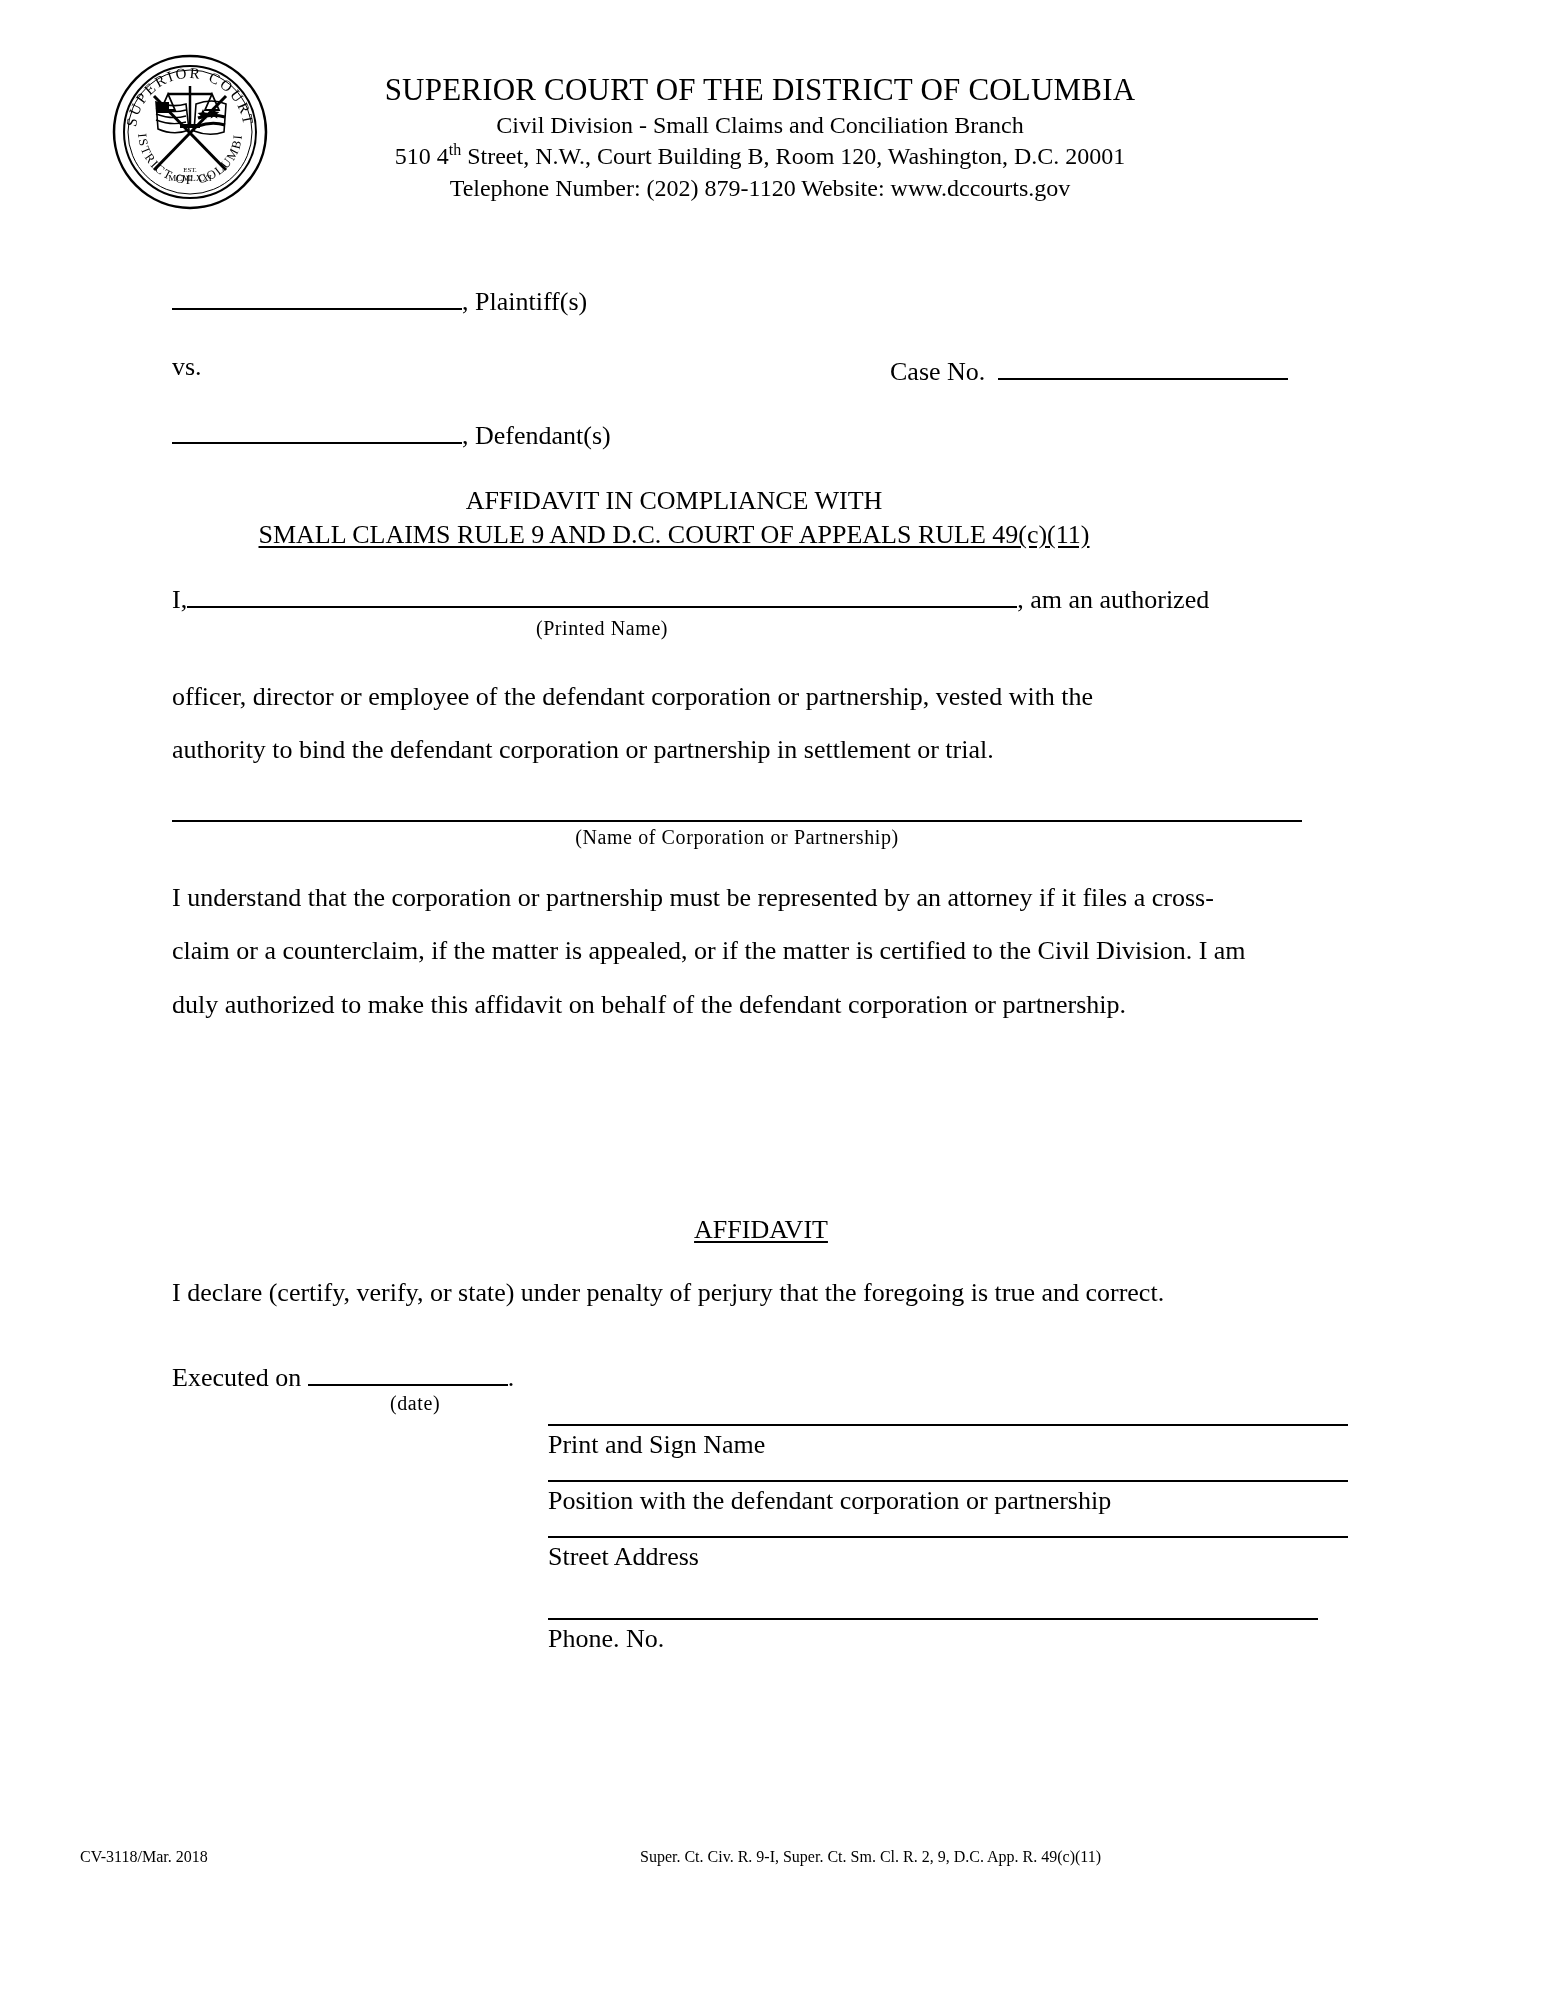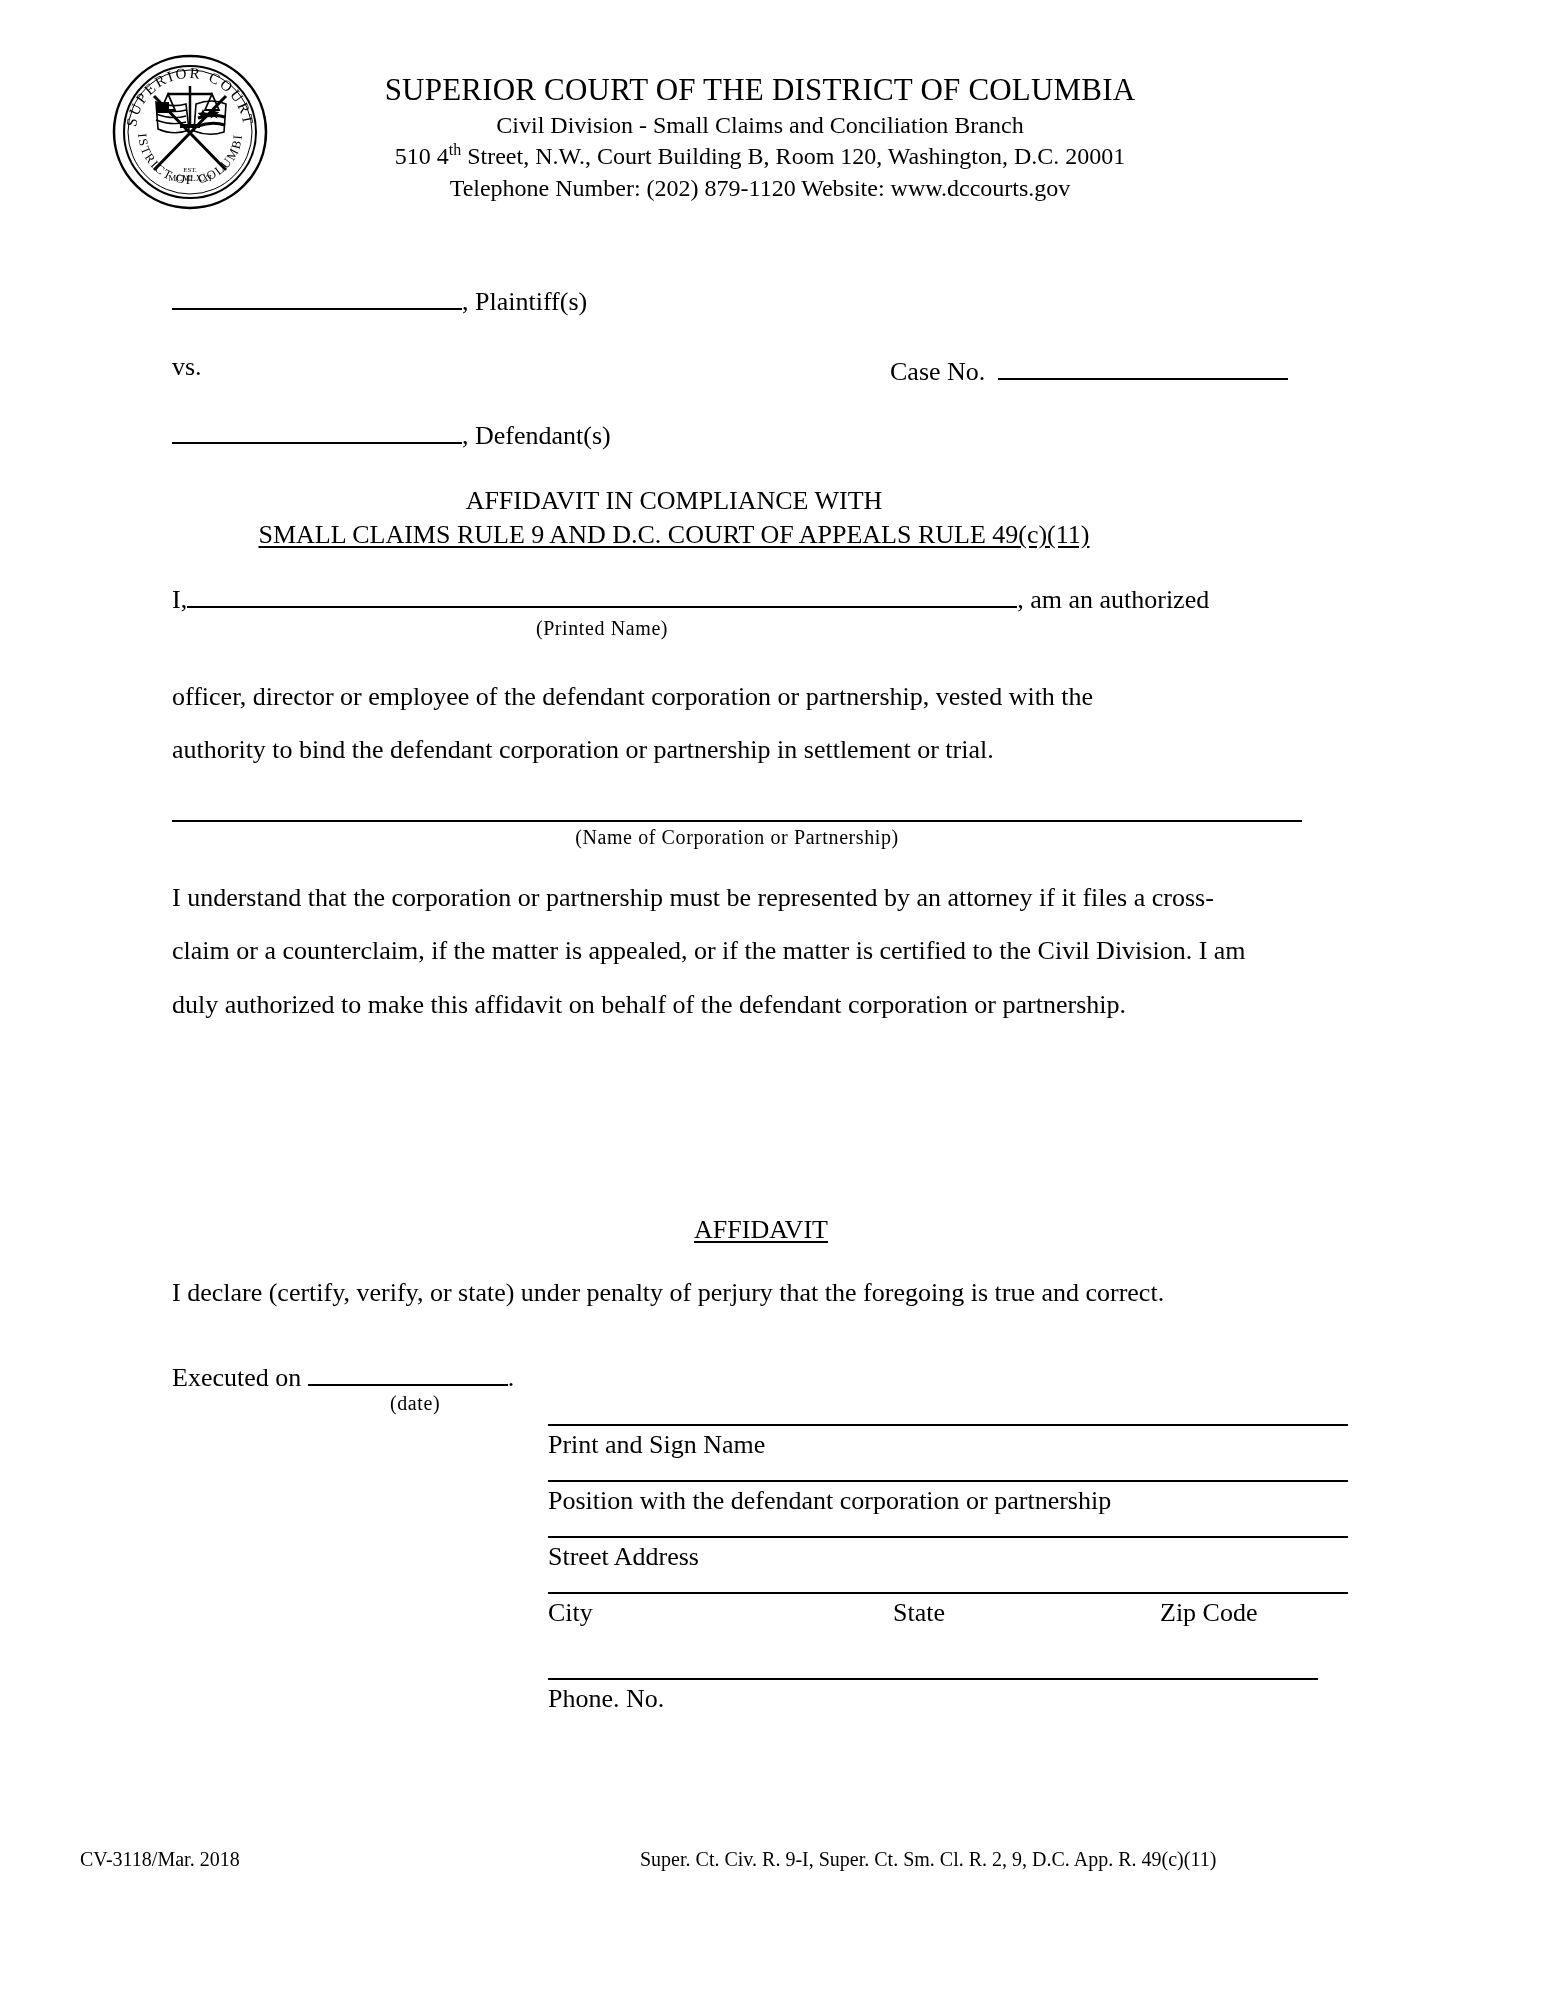"City" div.sig-row { html: <div> <div></div> <span> <span>City</span> <span>State</span> <span>Zip Code</span> </span> </div> -> none }
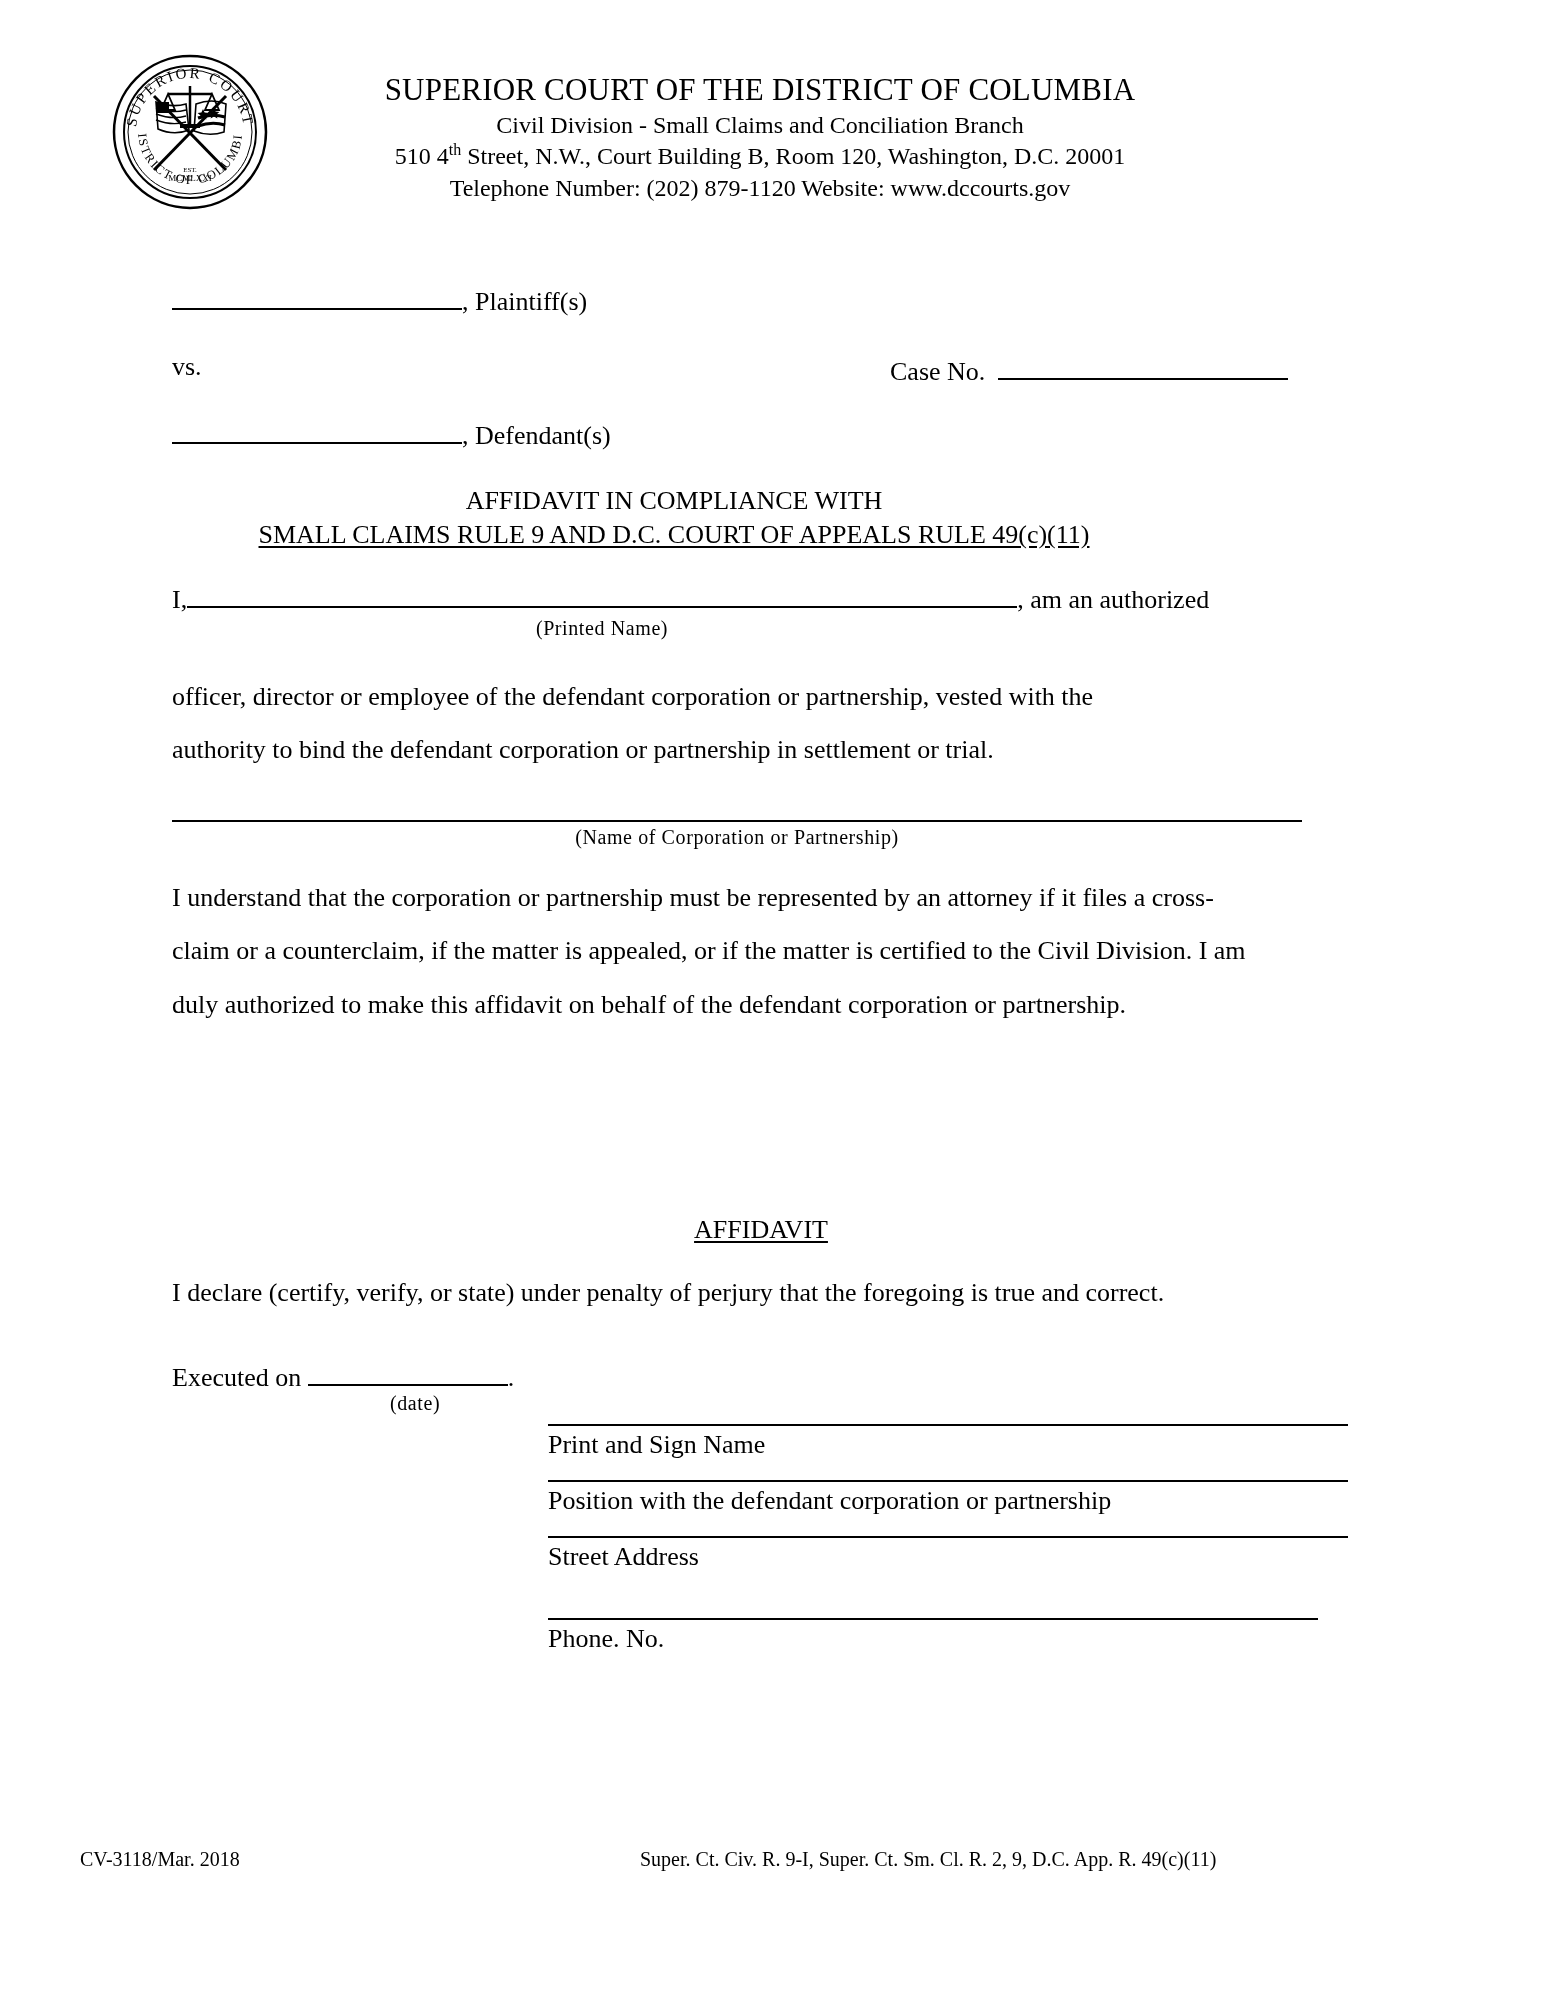"CV-3118/Mar. 2018" .footer { font-size: 20px -> 16px }
